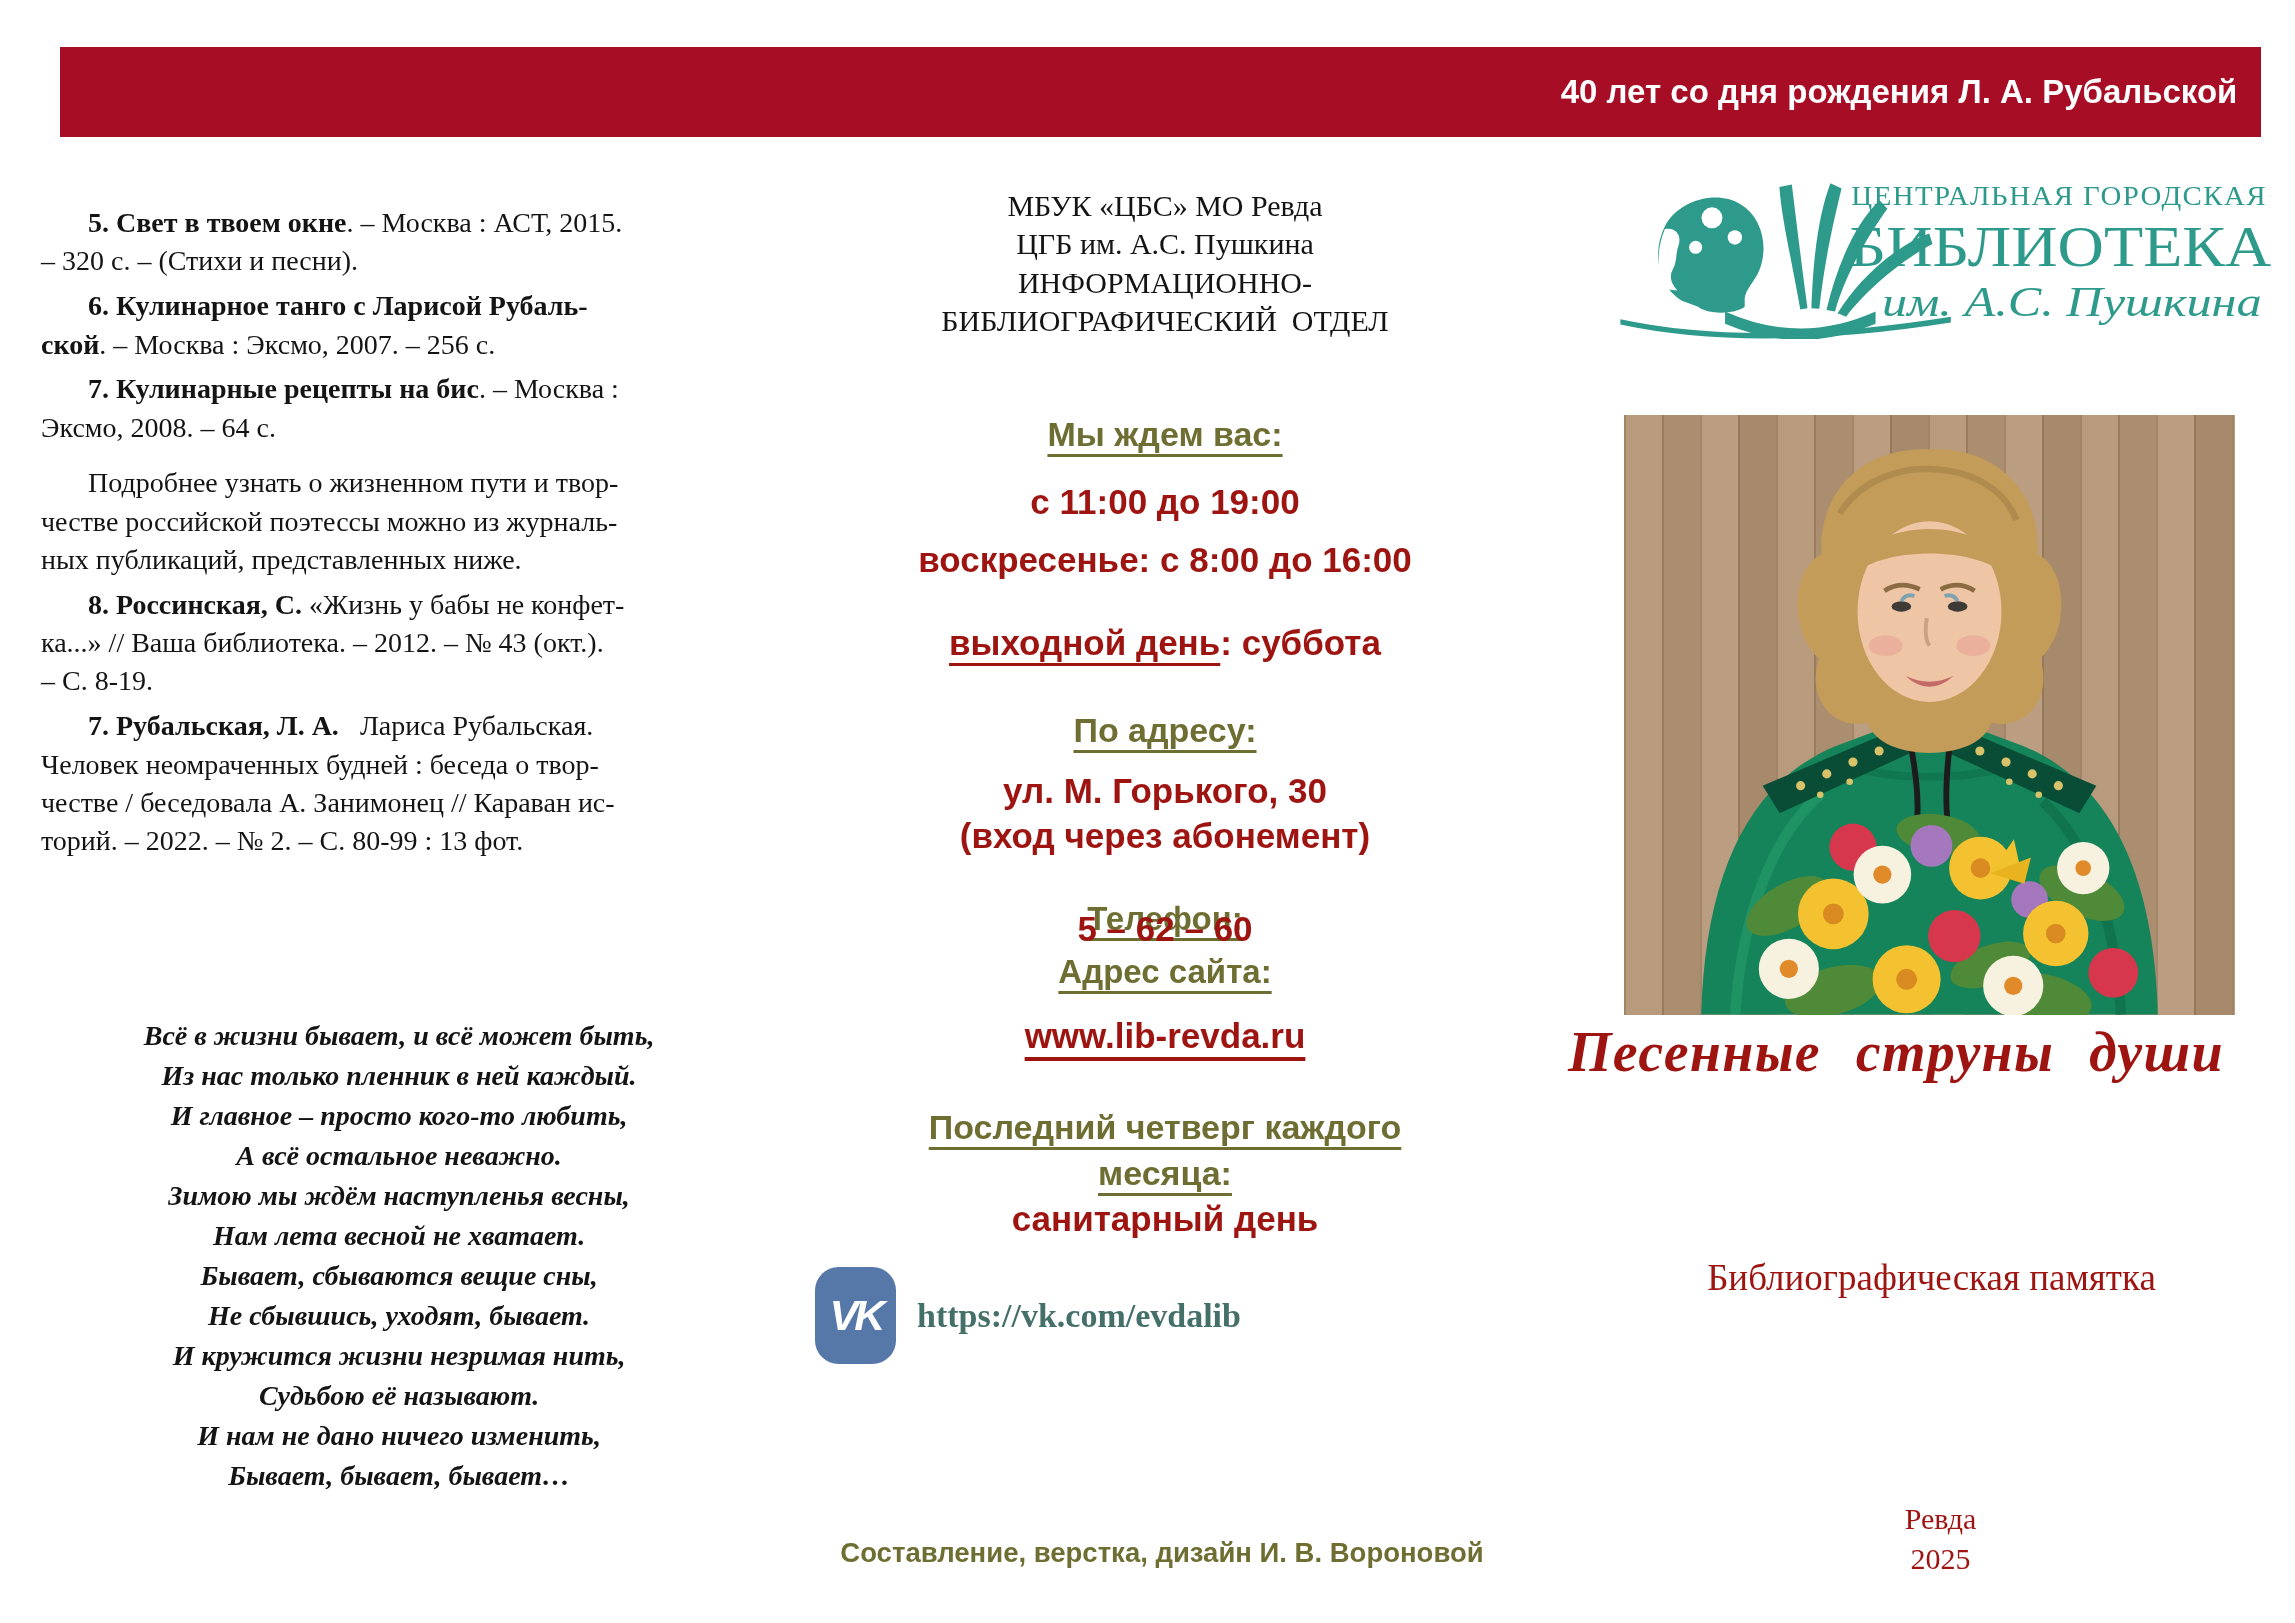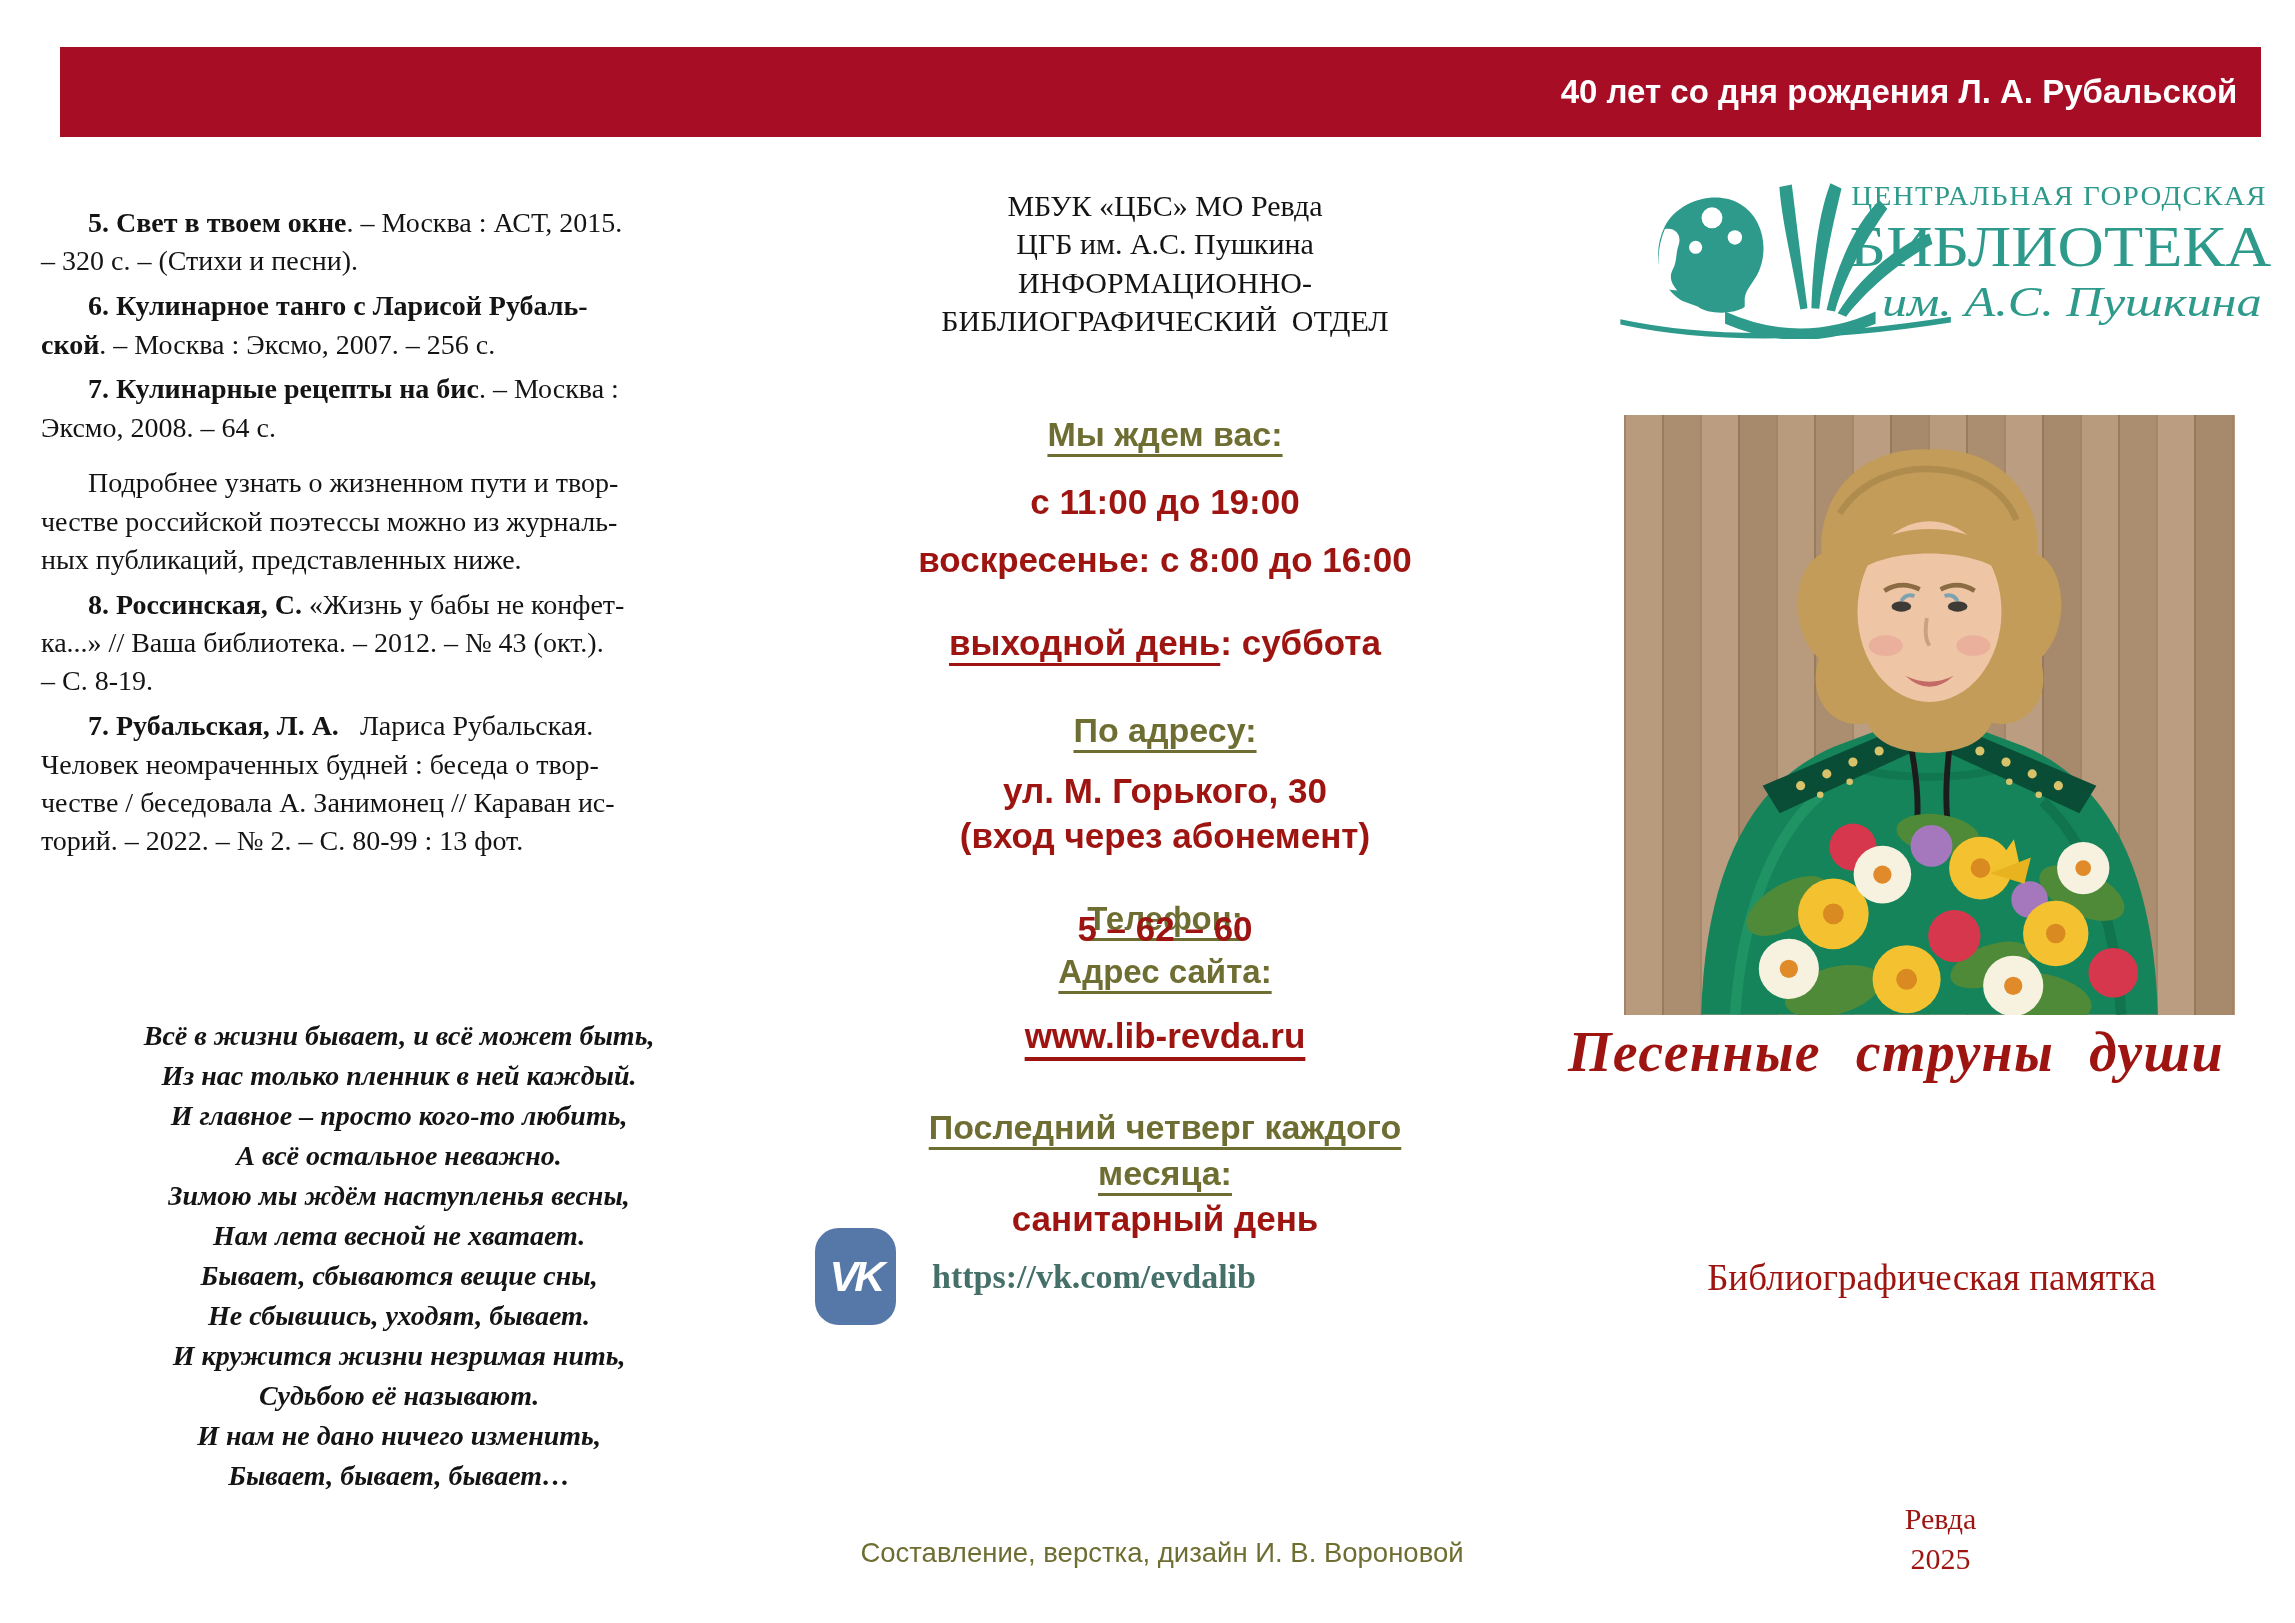"VK" #vk-row { gap: 36px -> 21px; top: 1228px -> 1267px }
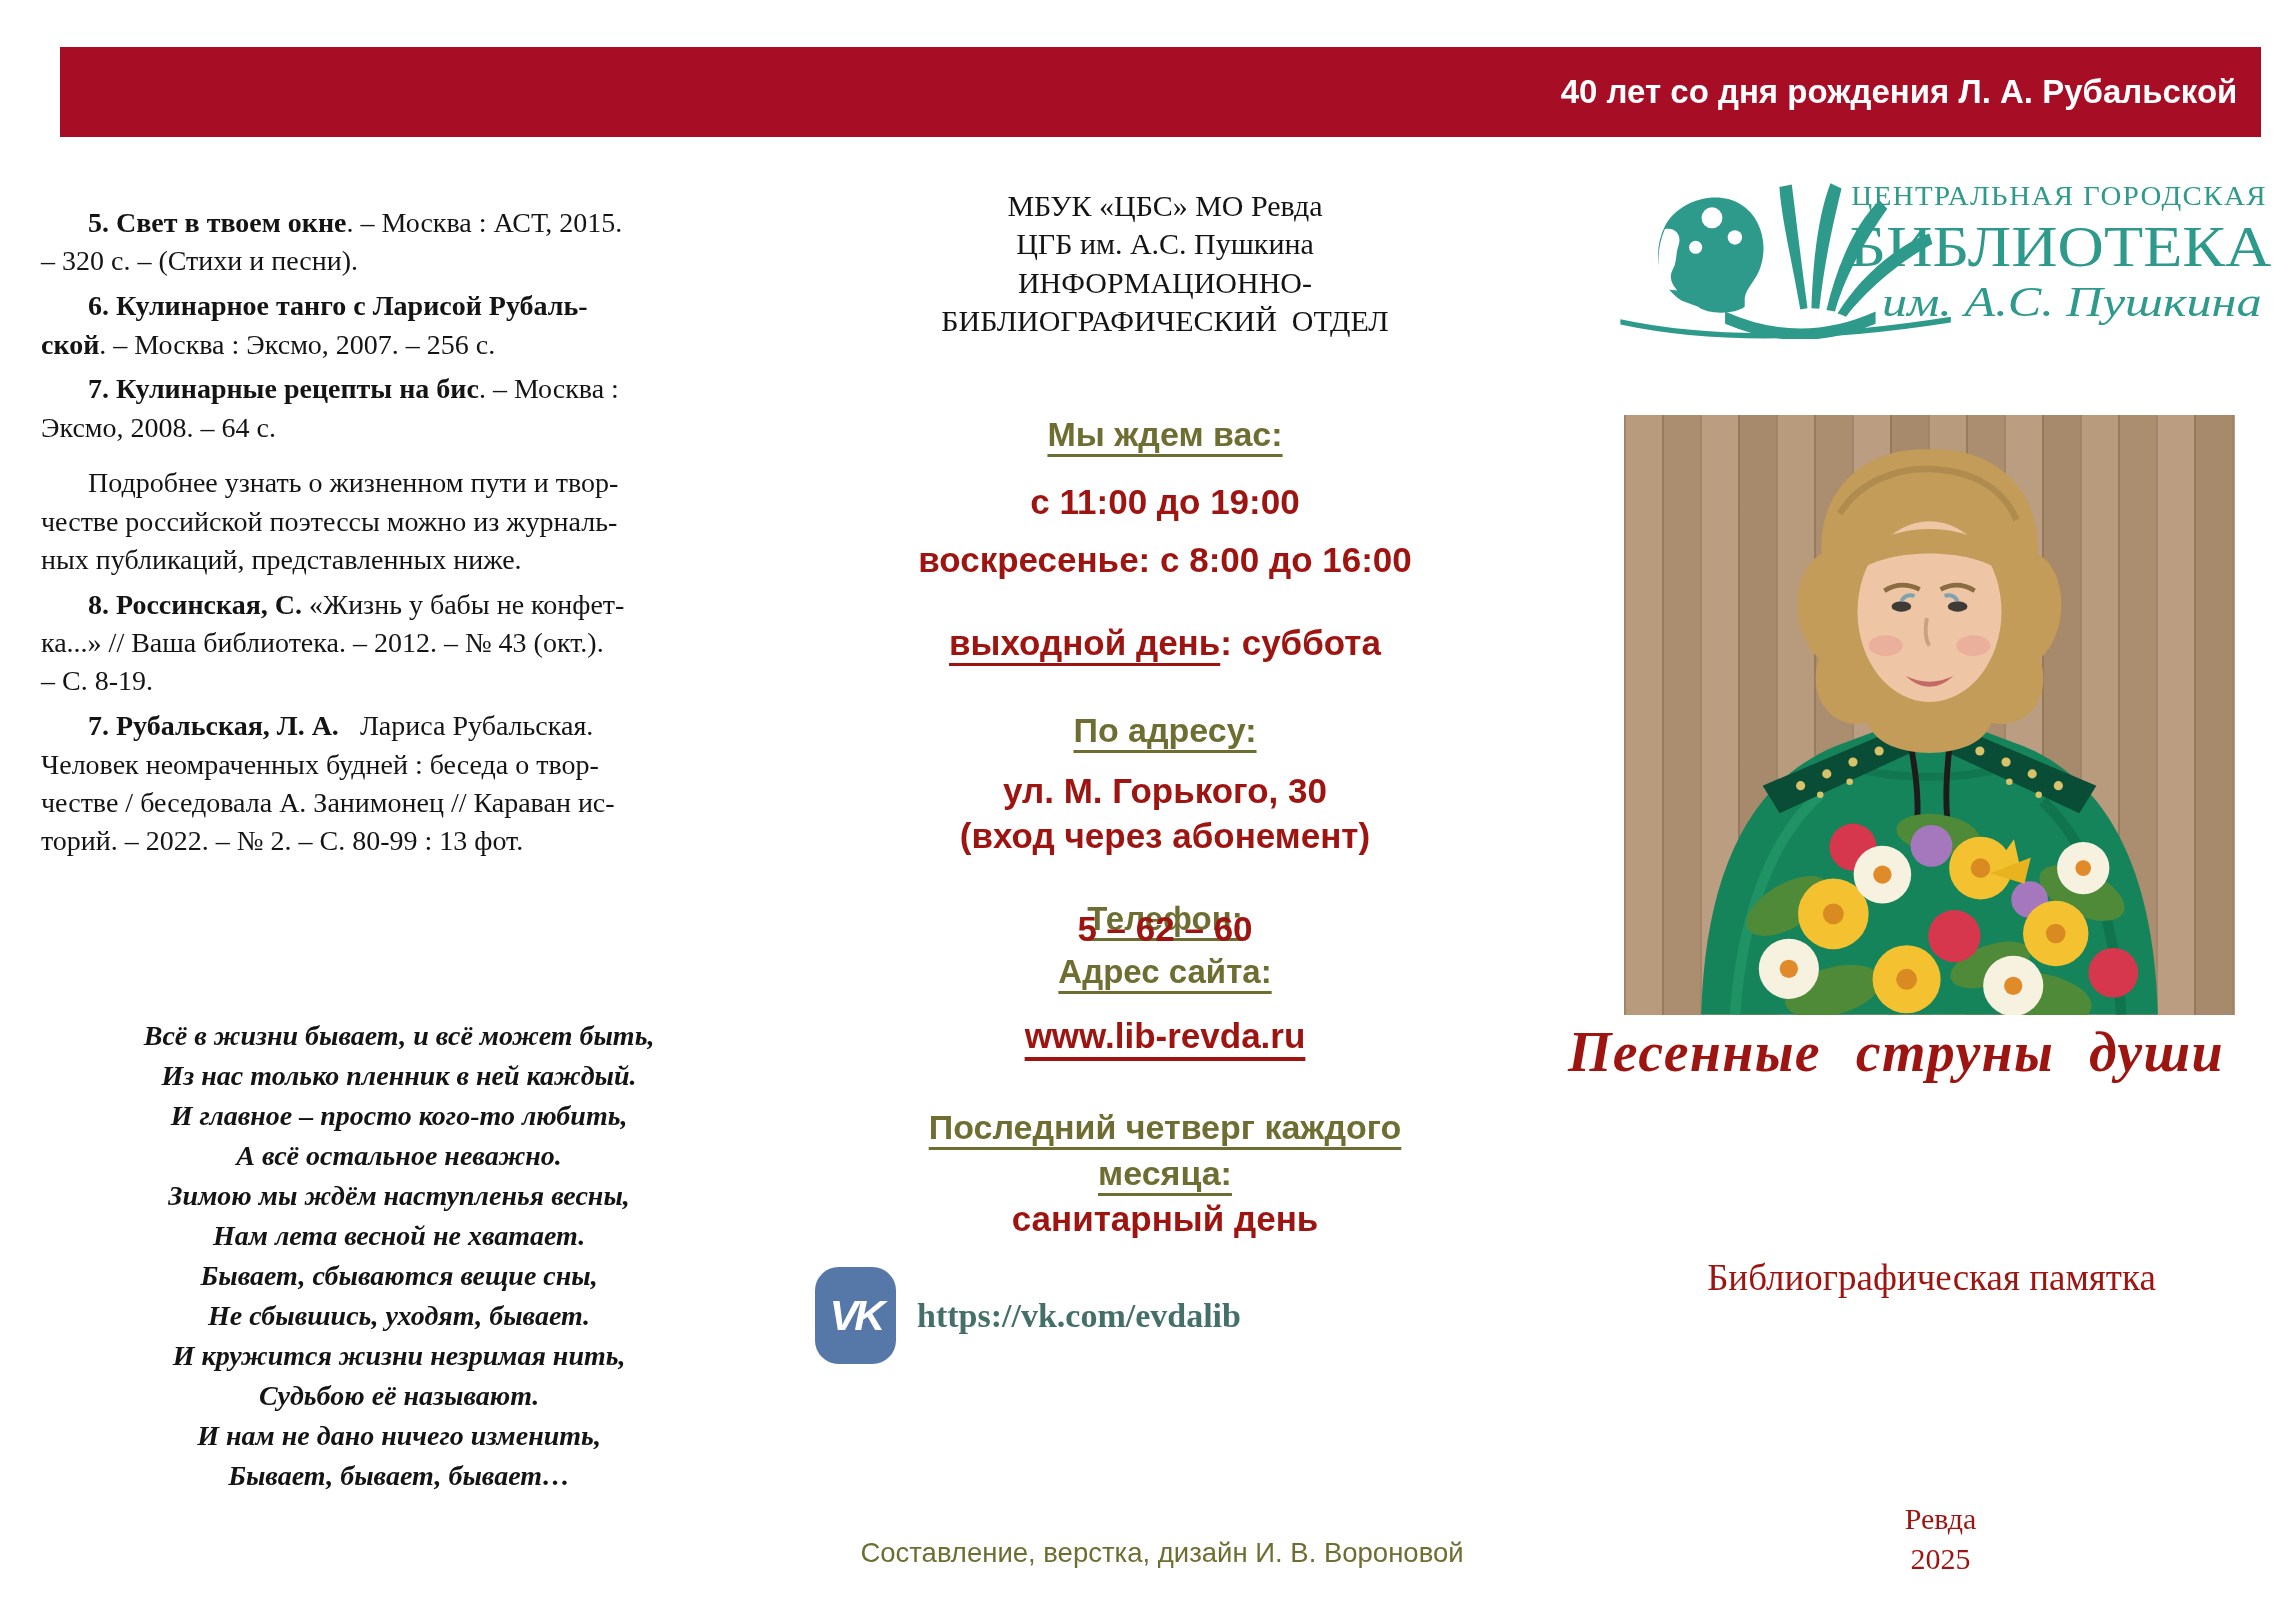"Составление, верстка, дизайн И. В." #credits { font-weight: 400 -> 700 }
